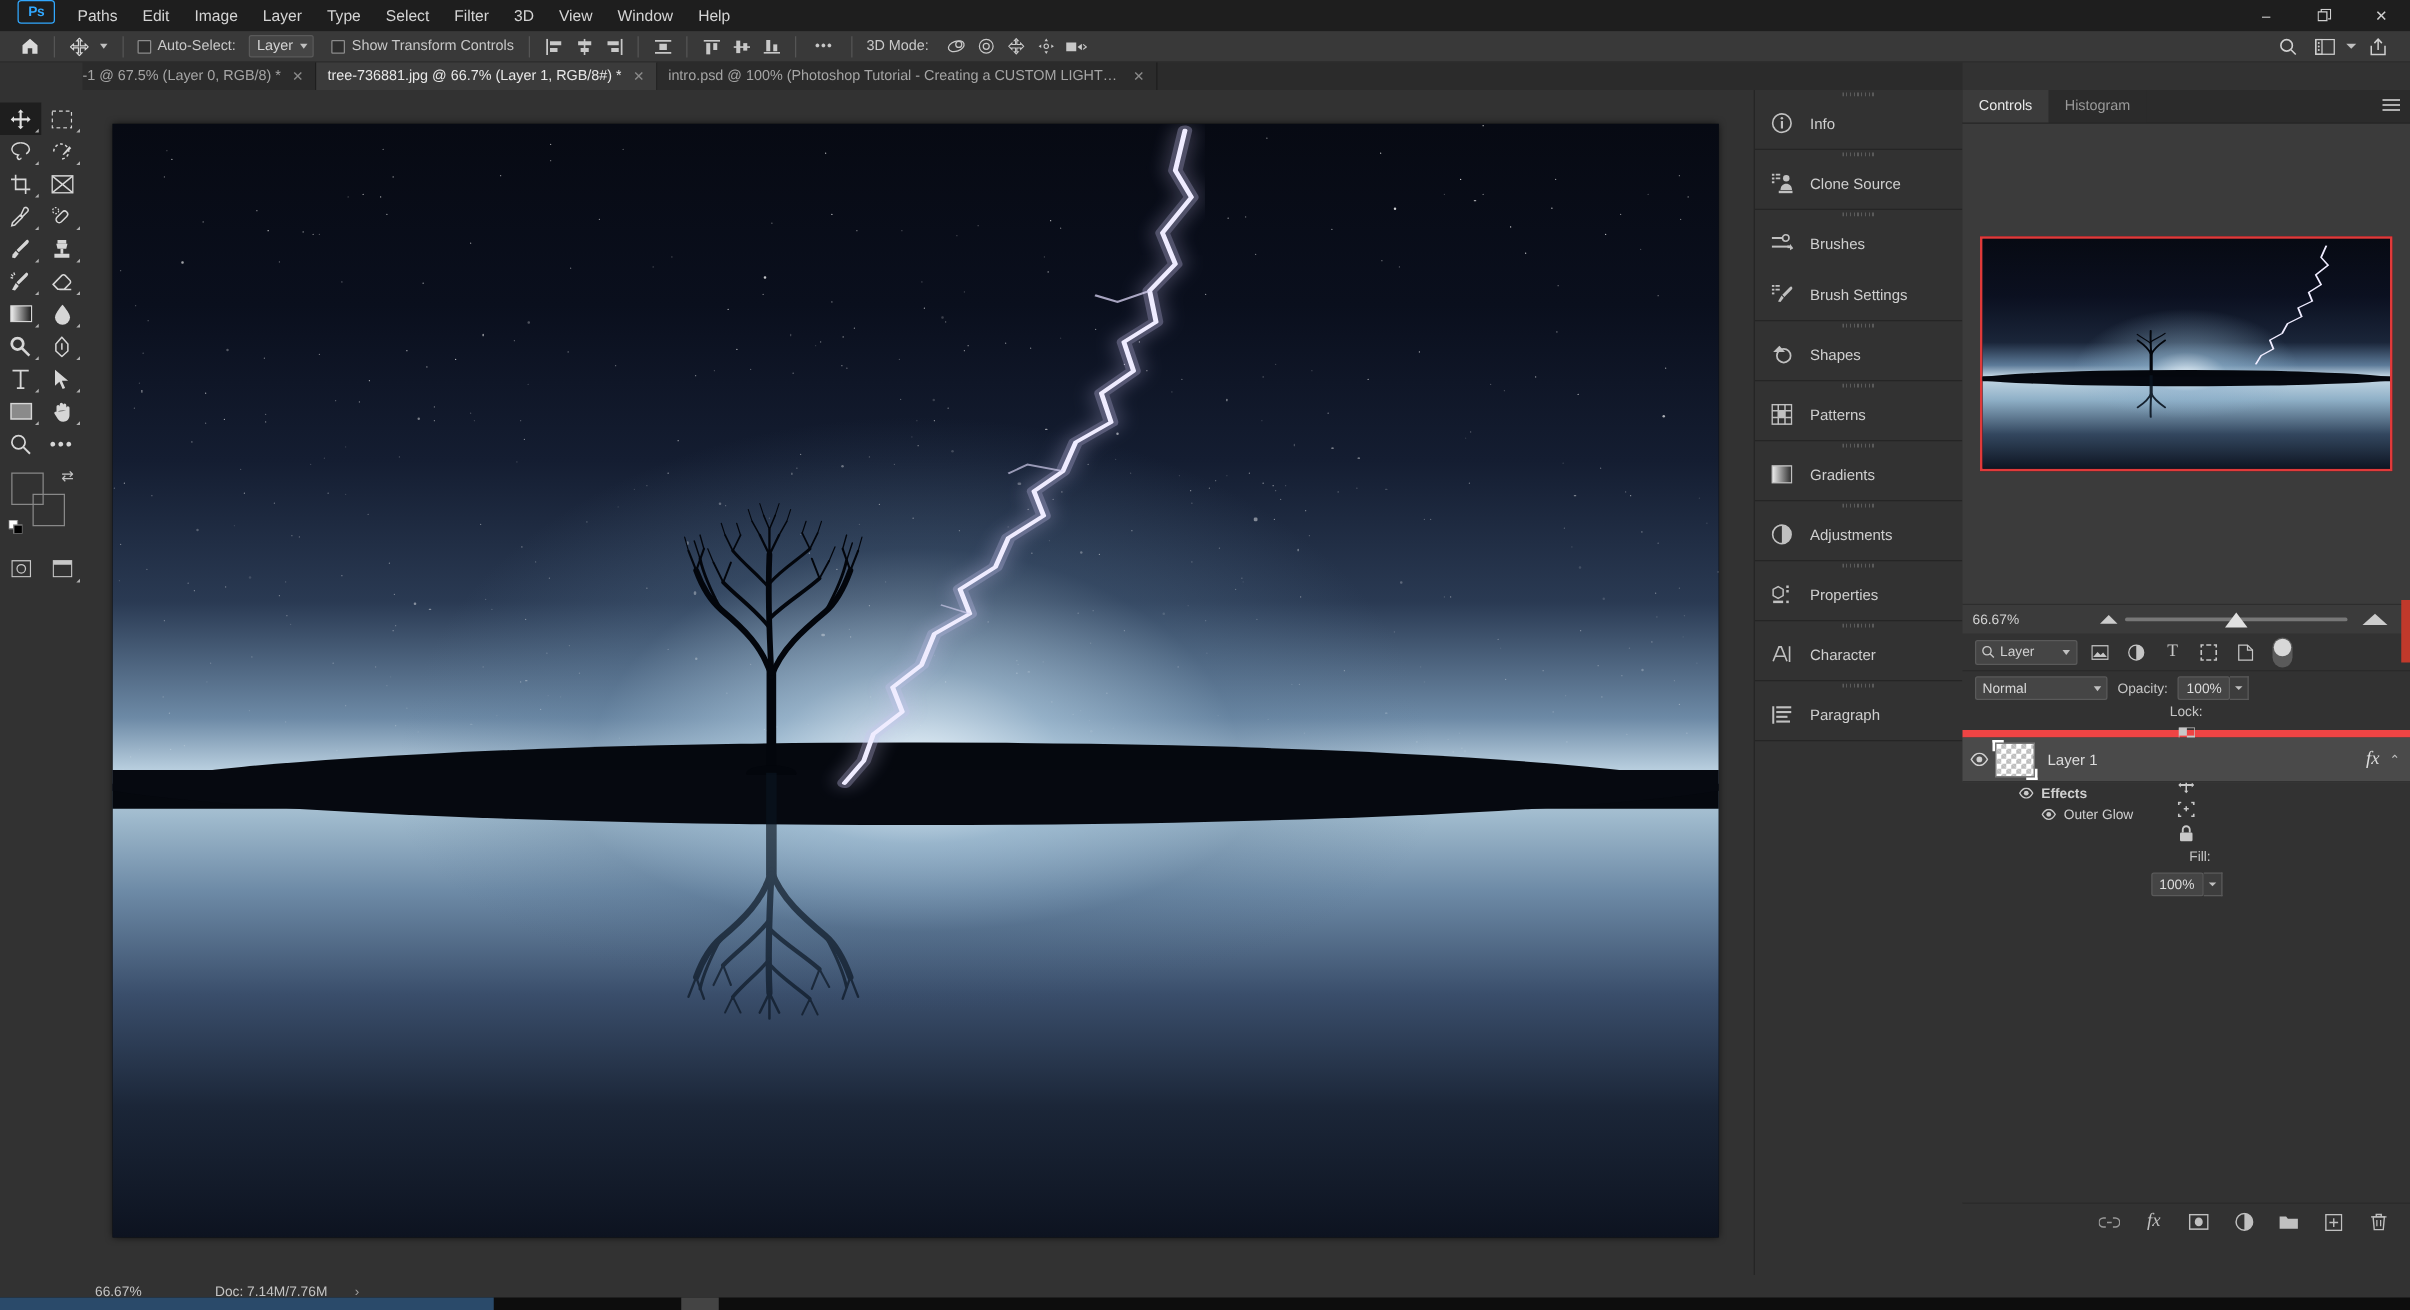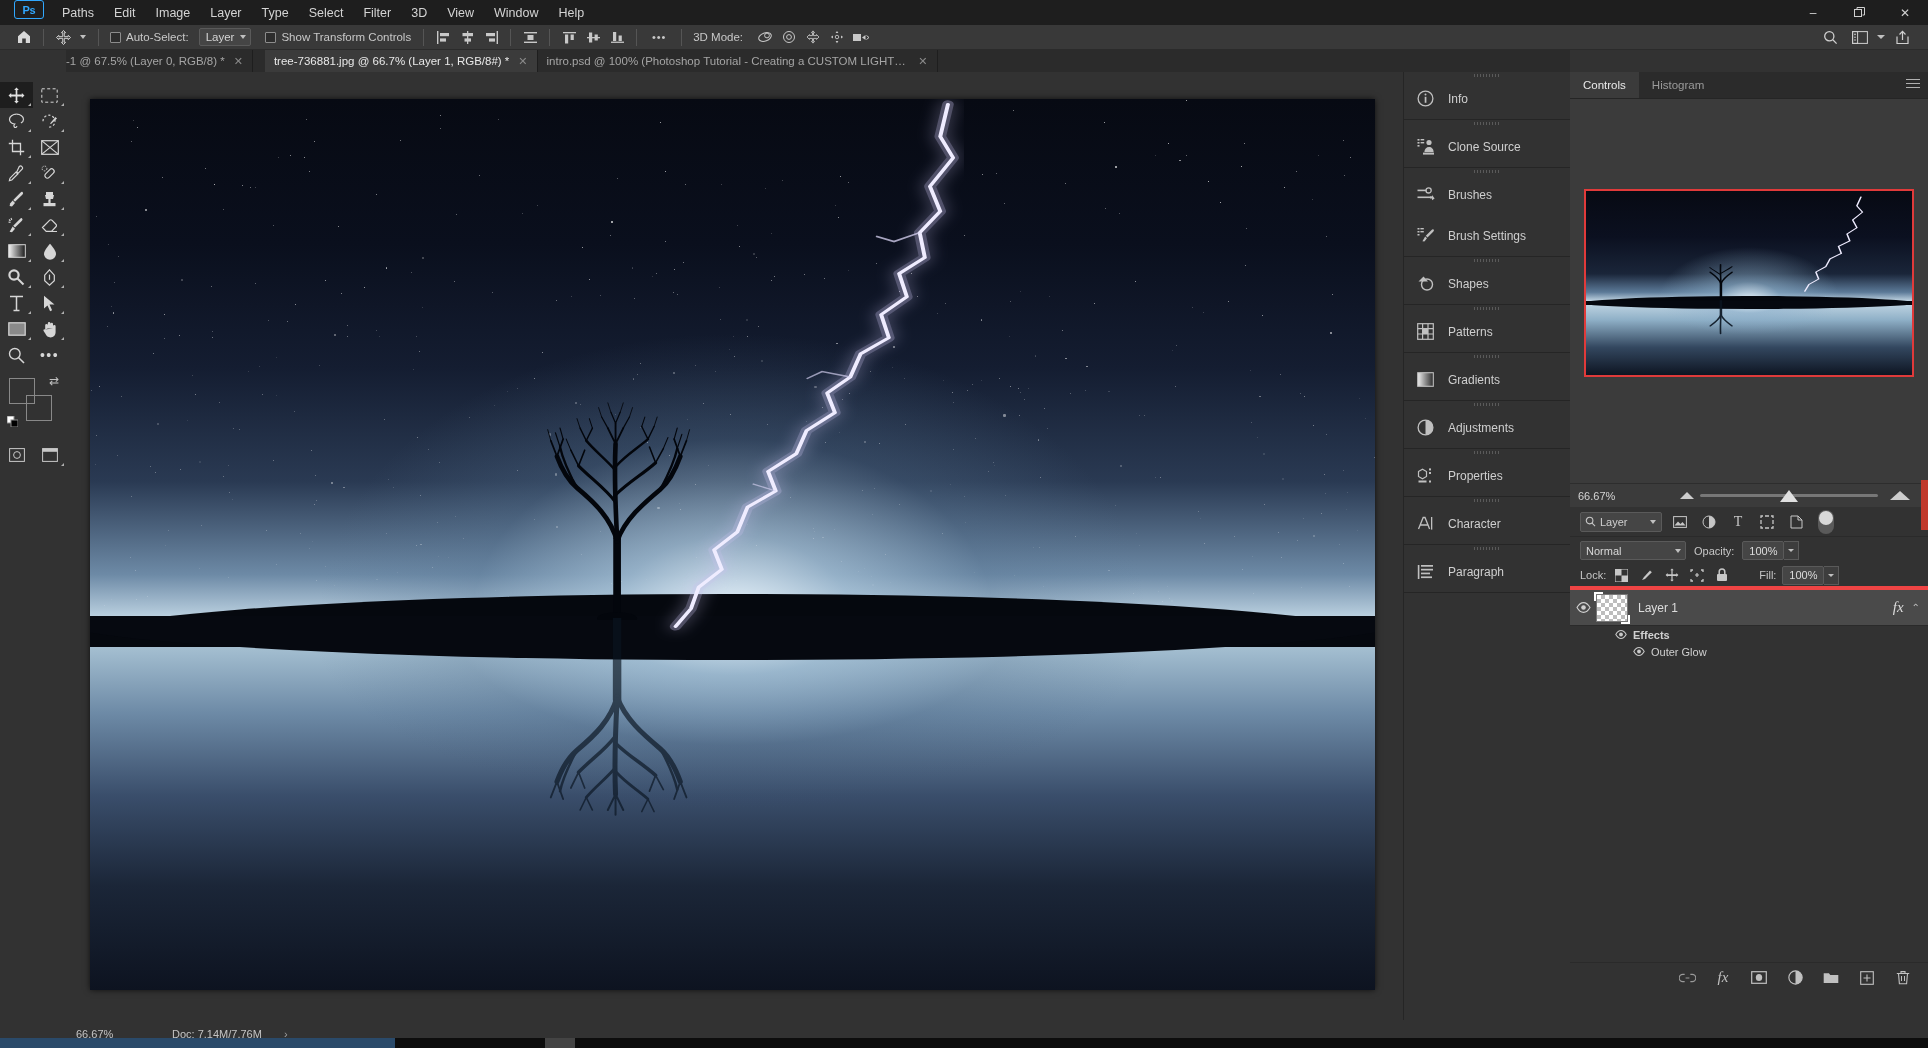"tree-736881.jpg @ 66.7% (Layer 1," .tab.active { margin-left: 12px -> none }
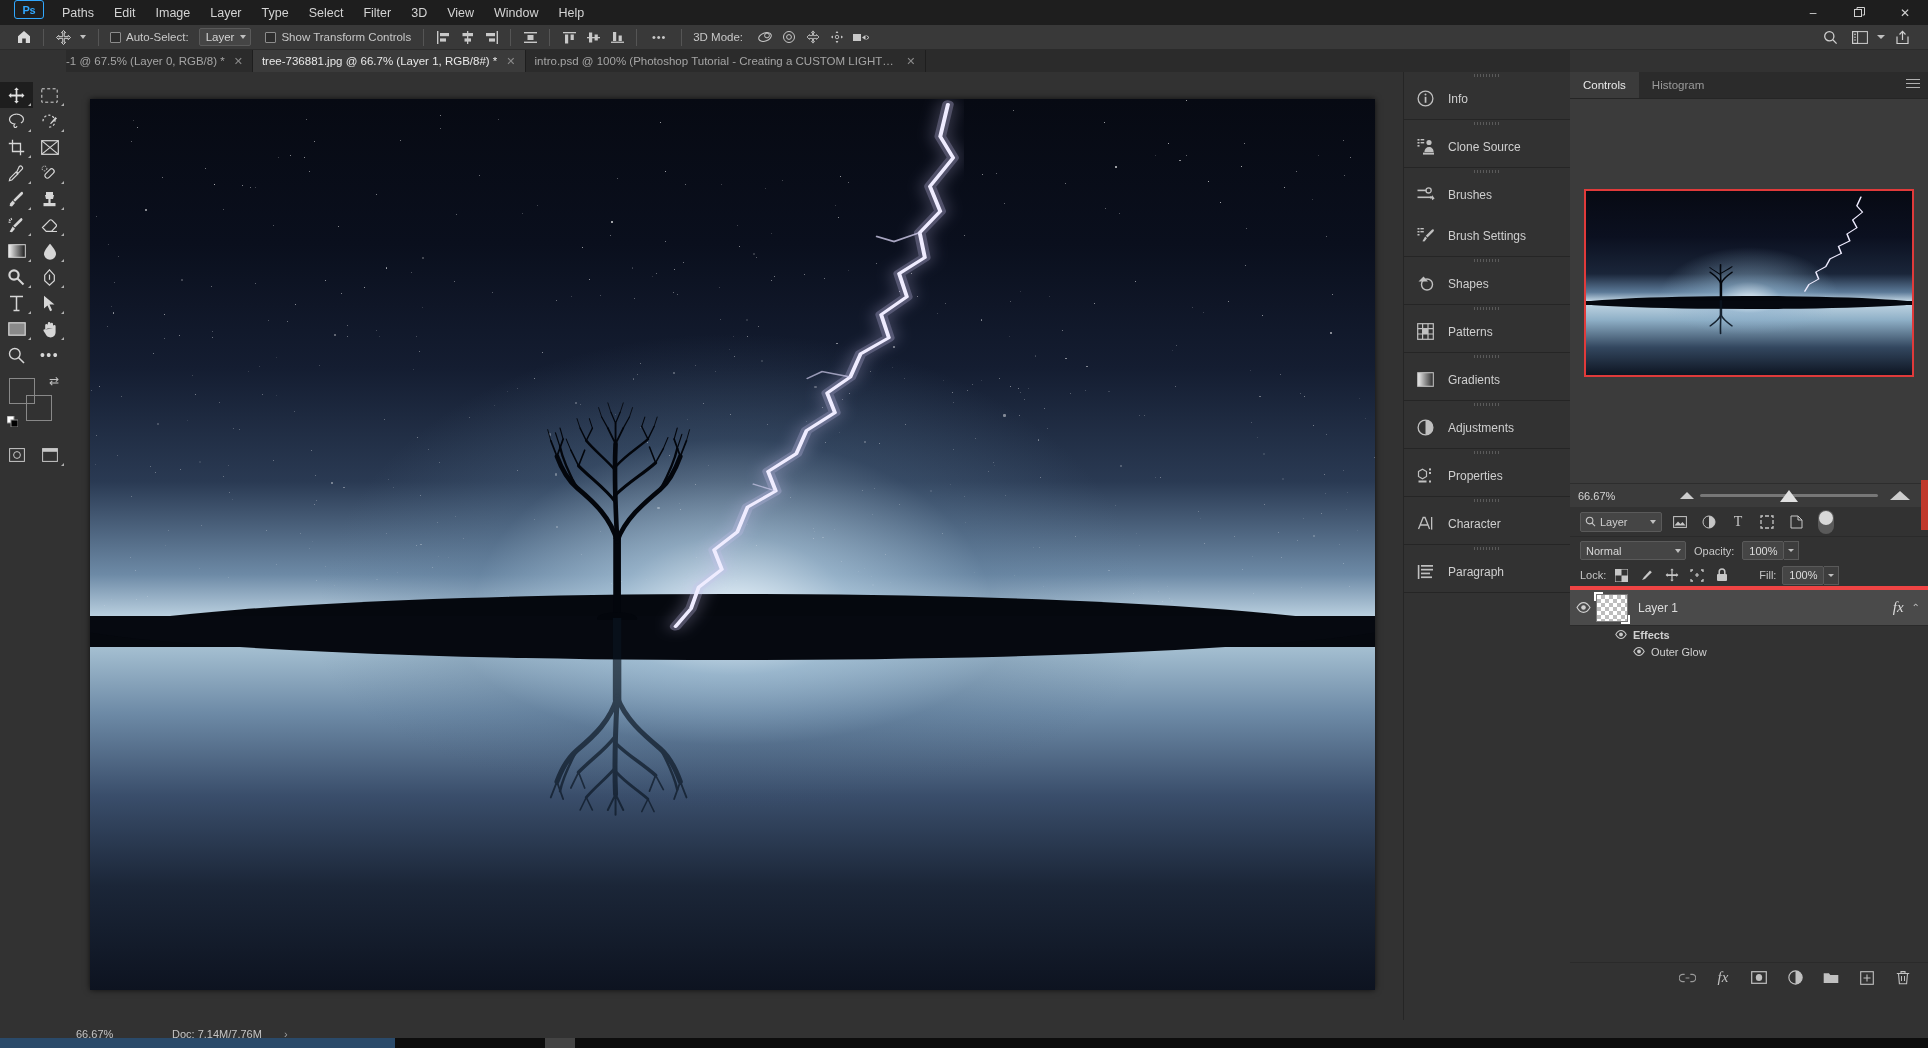"Lock:" .lp-lock { border-bottom: 4px solid #ef4444 -> 6px solid #ef4444; flex-direction: none -> column }
